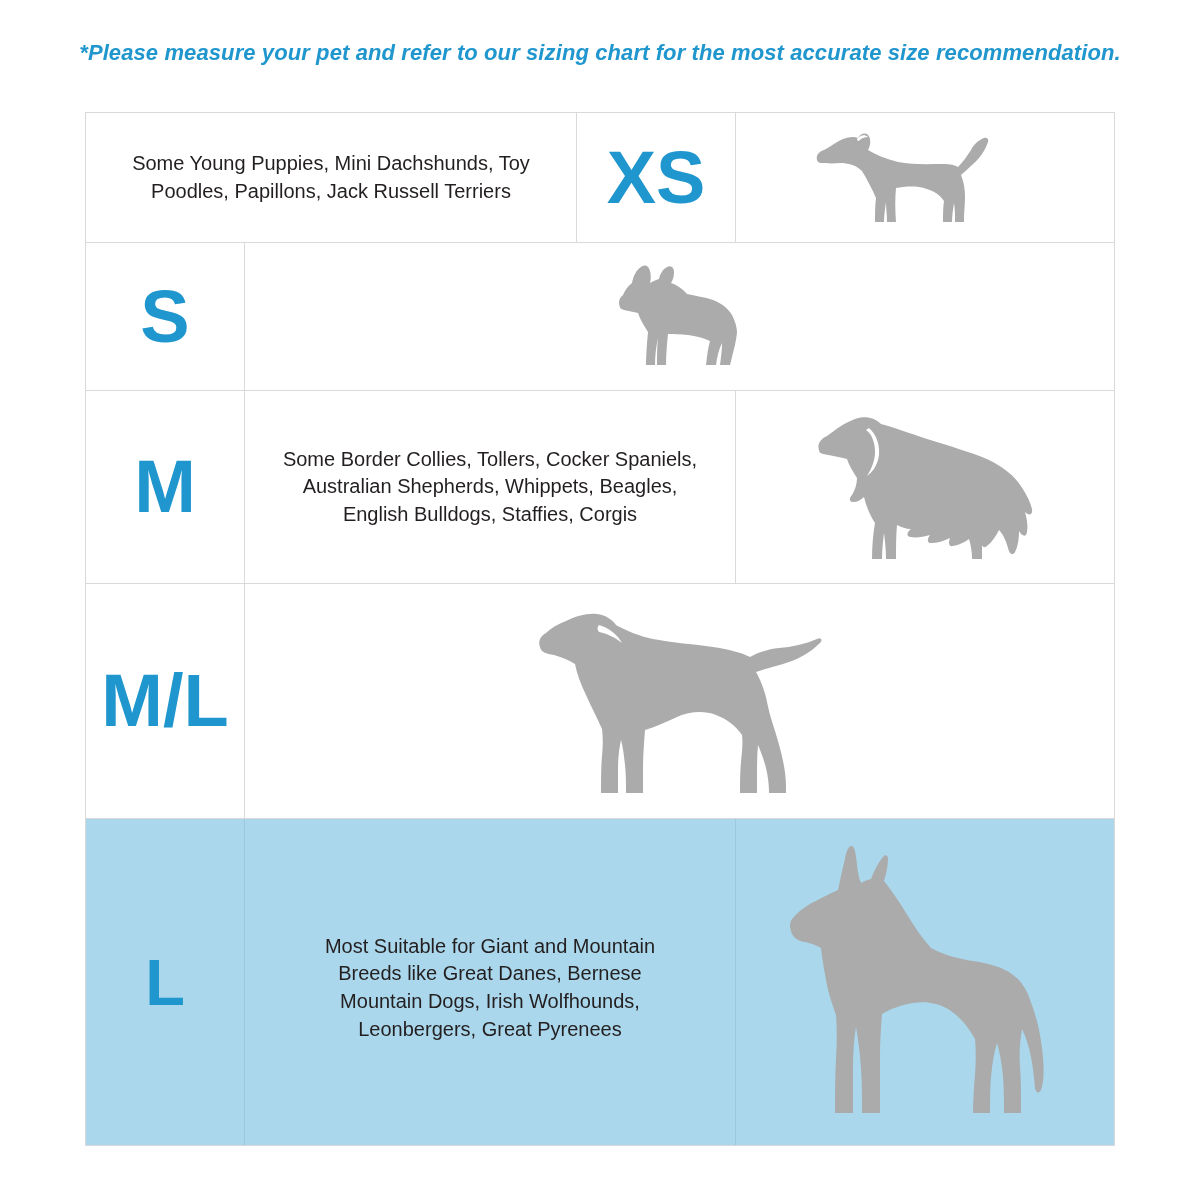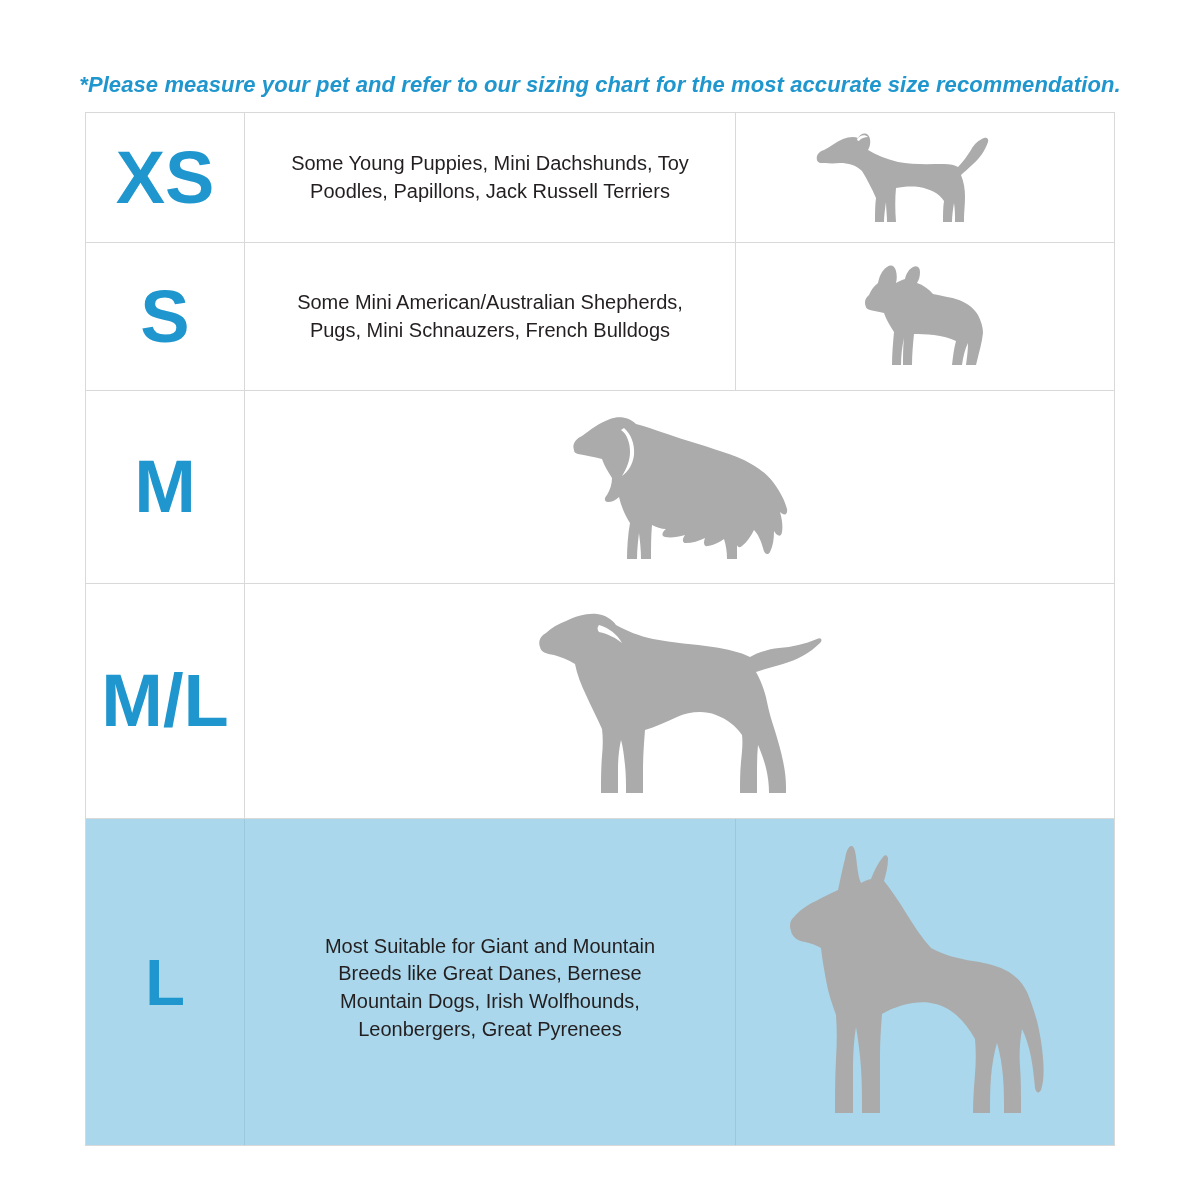"*Please measure your pet and" .note { padding-top: 72px -> 40px }
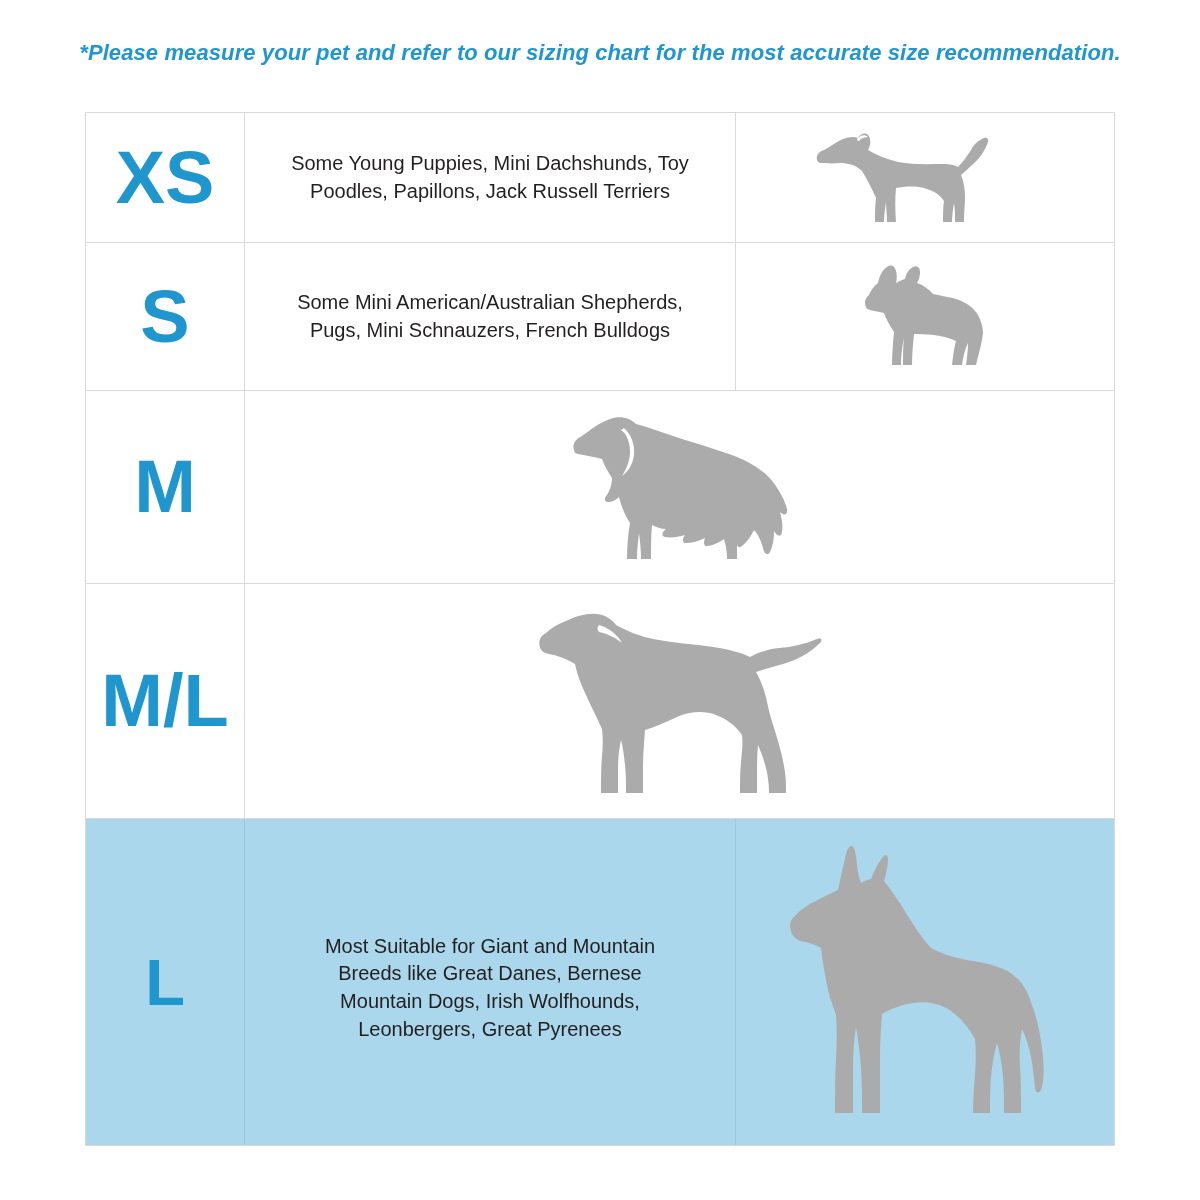"XS" div.cell { order: before "Some Young Puppies, Mini Dachshunds," -> after "Some Young Puppies, Mini Dachshunds," }
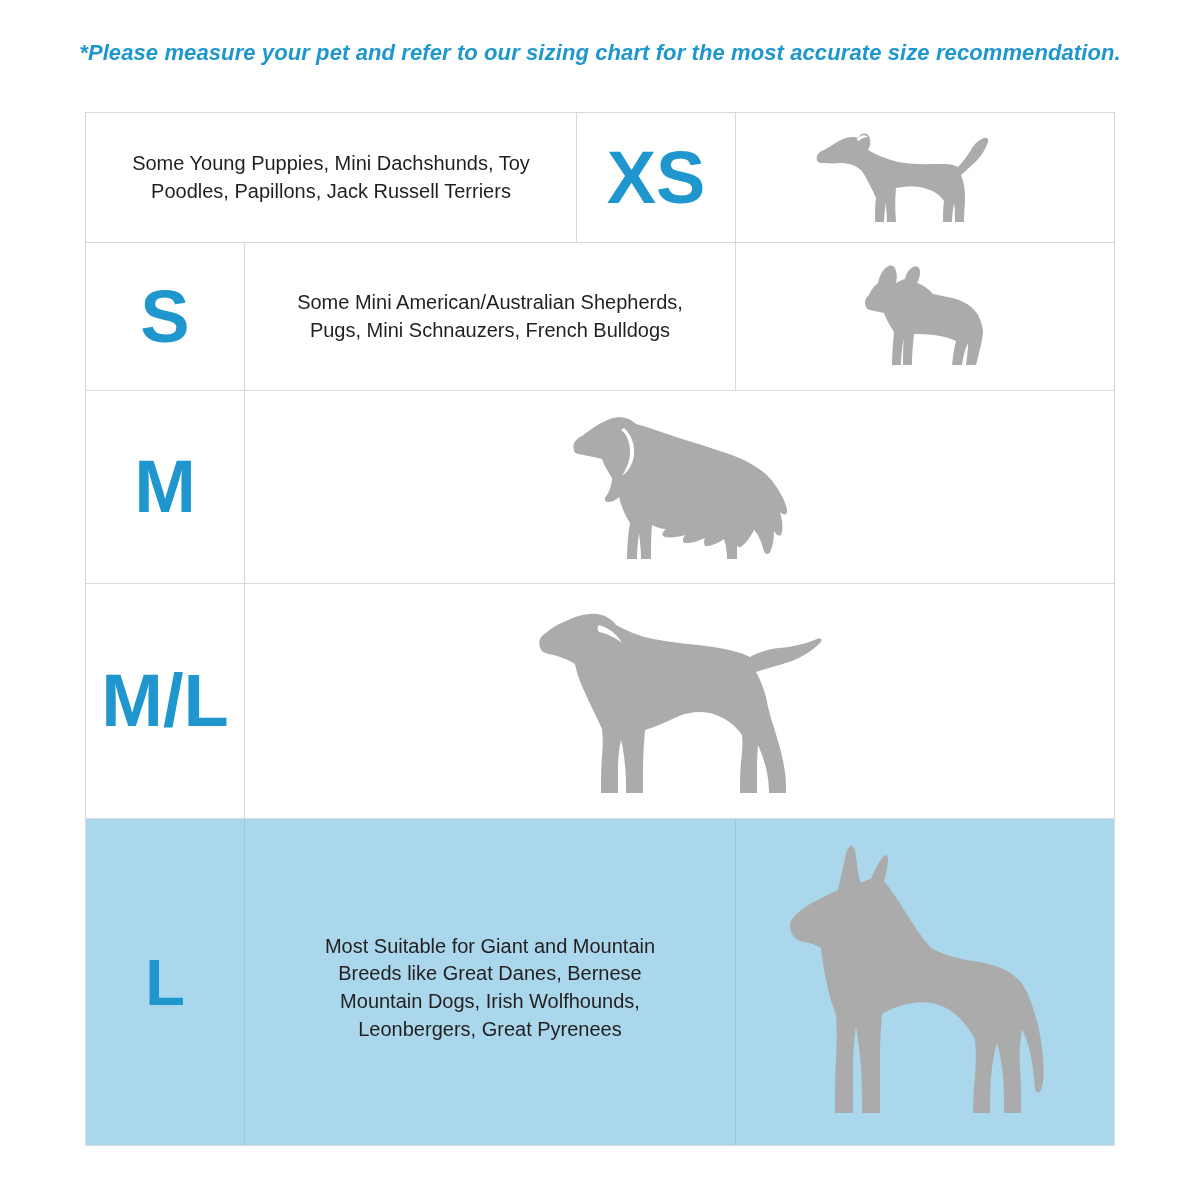"Some Mini American/Australian Shepherds," div.cell { html: <div> <p>Some Mini American/Australian Shepherds, Pugs, Mini Schnauzers, French Bulldogs</p> </div> -> none }
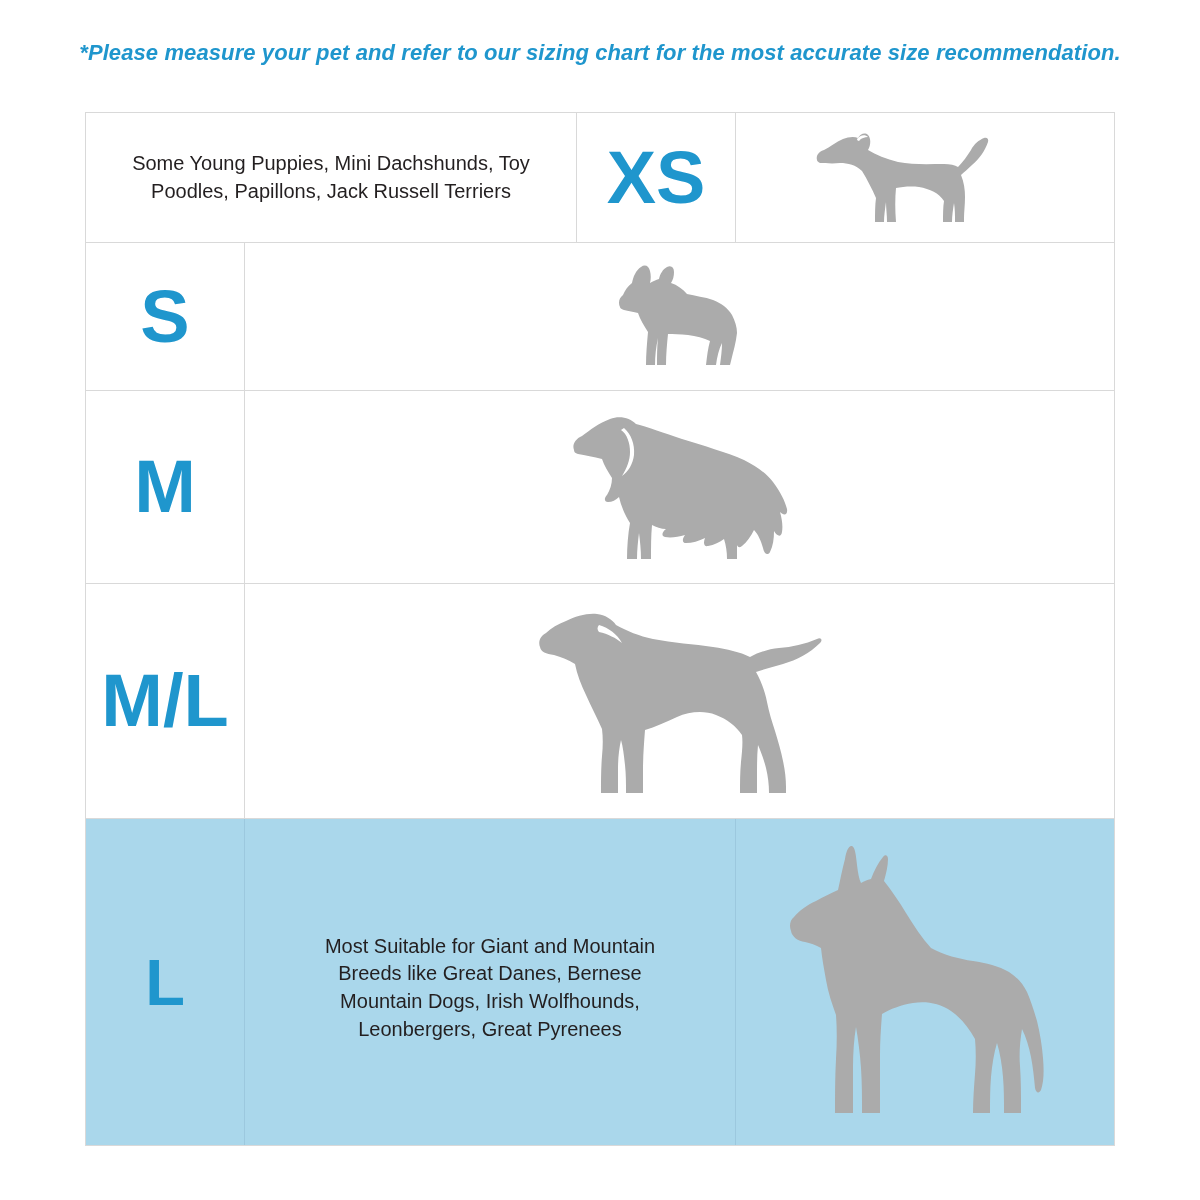"Some Border Collies, Tollers, Cocker" div.cell { html: none -> <div> <p>Some Border Collies, Tollers, Cocker Spaniels, Australian Shepherds, Whippets, Beagles, English Bulldogs, Staffies, Corgis</p> </div> }
